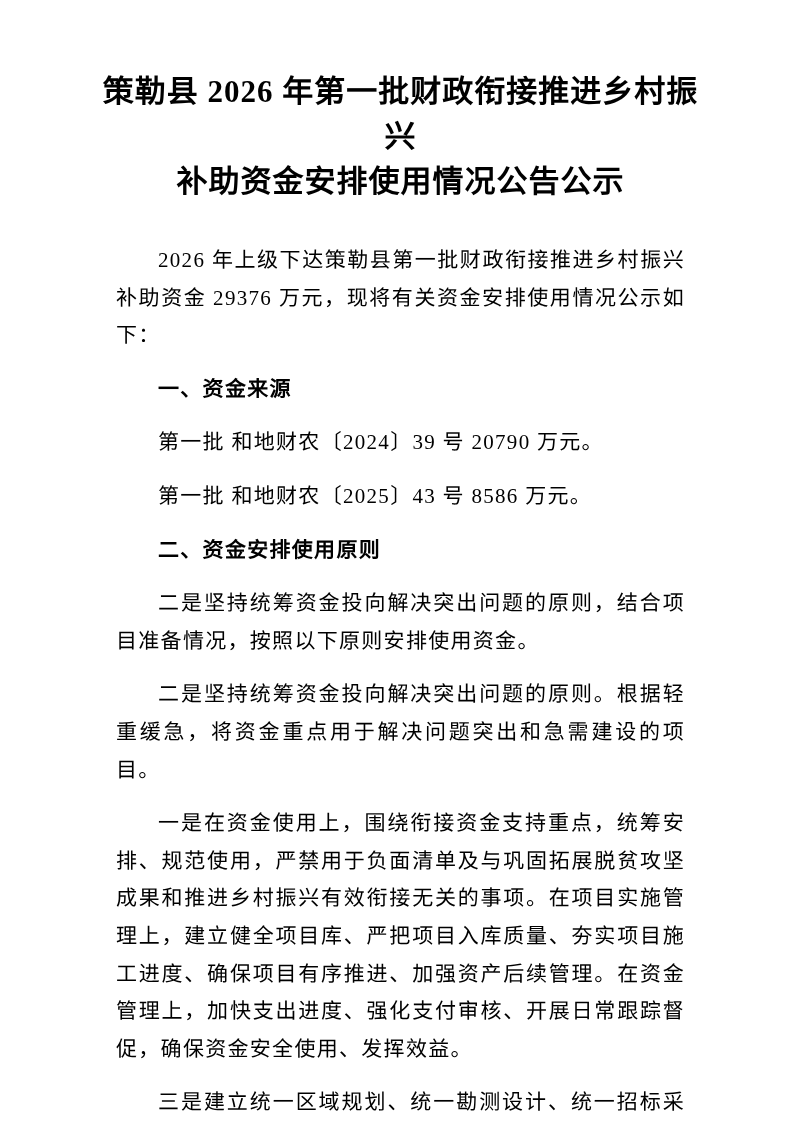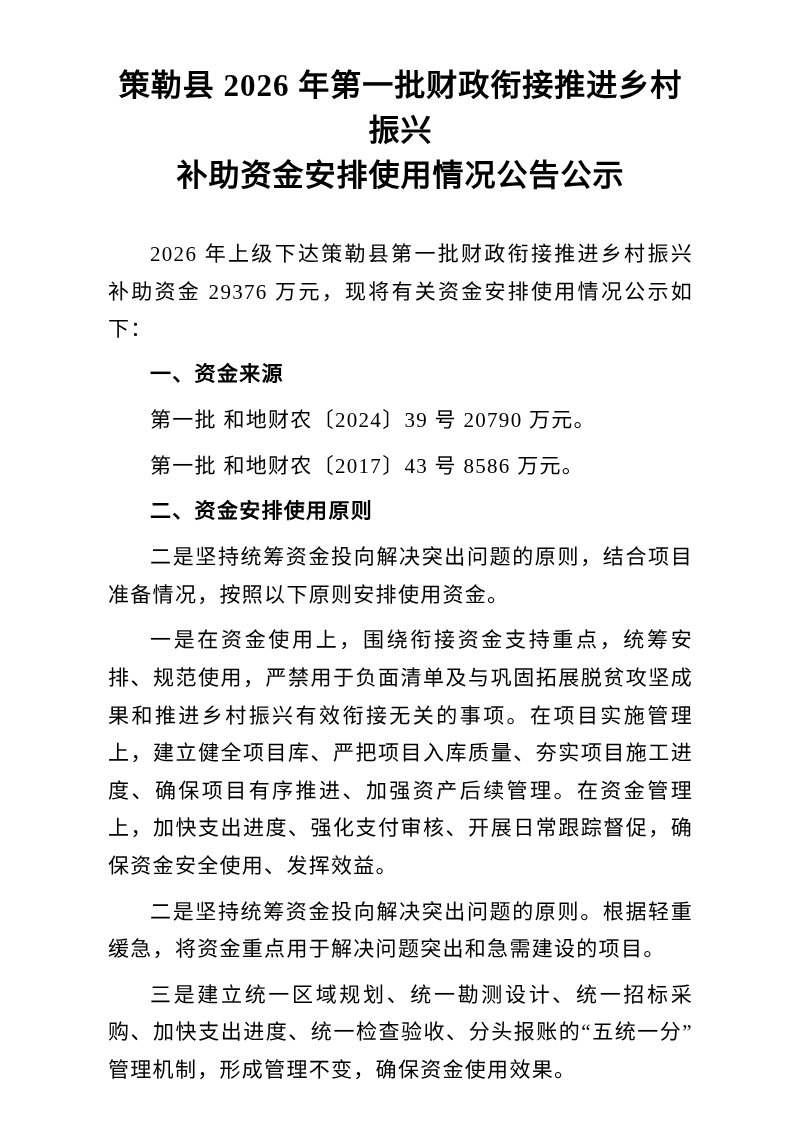"策勒县 2026 年第一批财政衔接推进乡村振兴" .doc-title { margin: 8px -> 0; padding-top: 55px -> 69px }
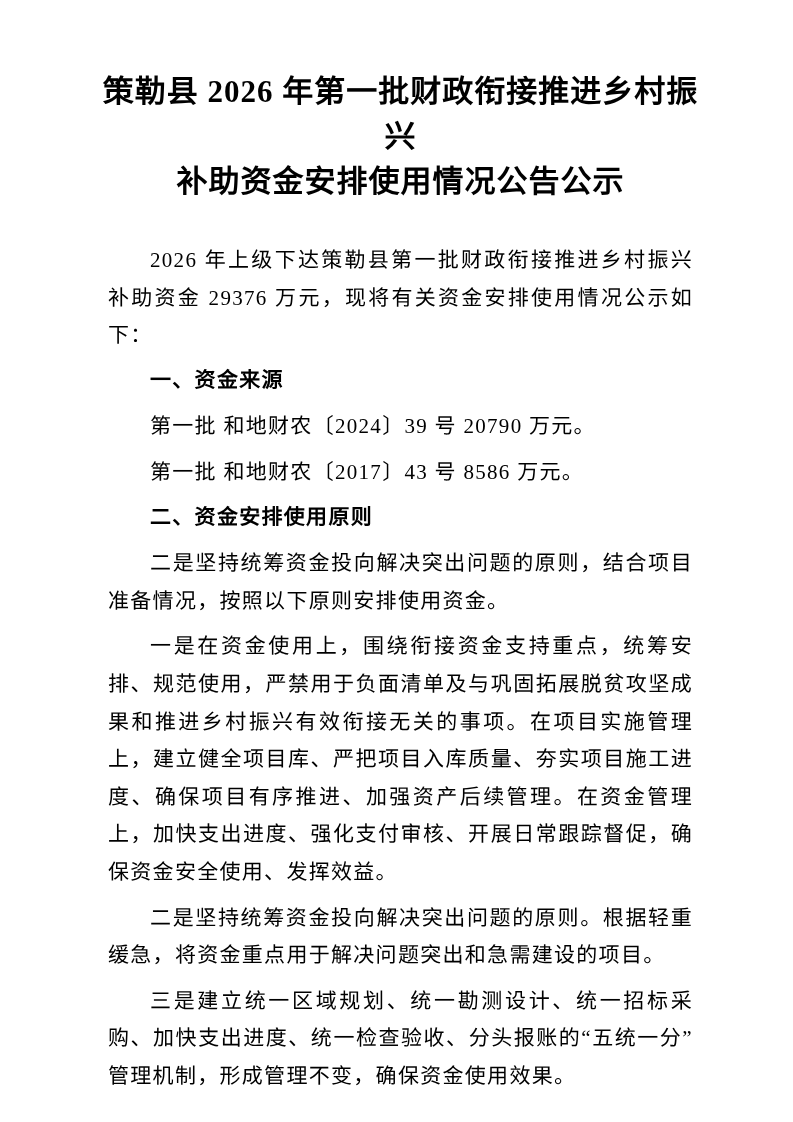"2026 年上级下达策勒县第一批财政衔接推进乡村振兴补助资金 29376" .doc-body p { margin: 8px -> 16px }
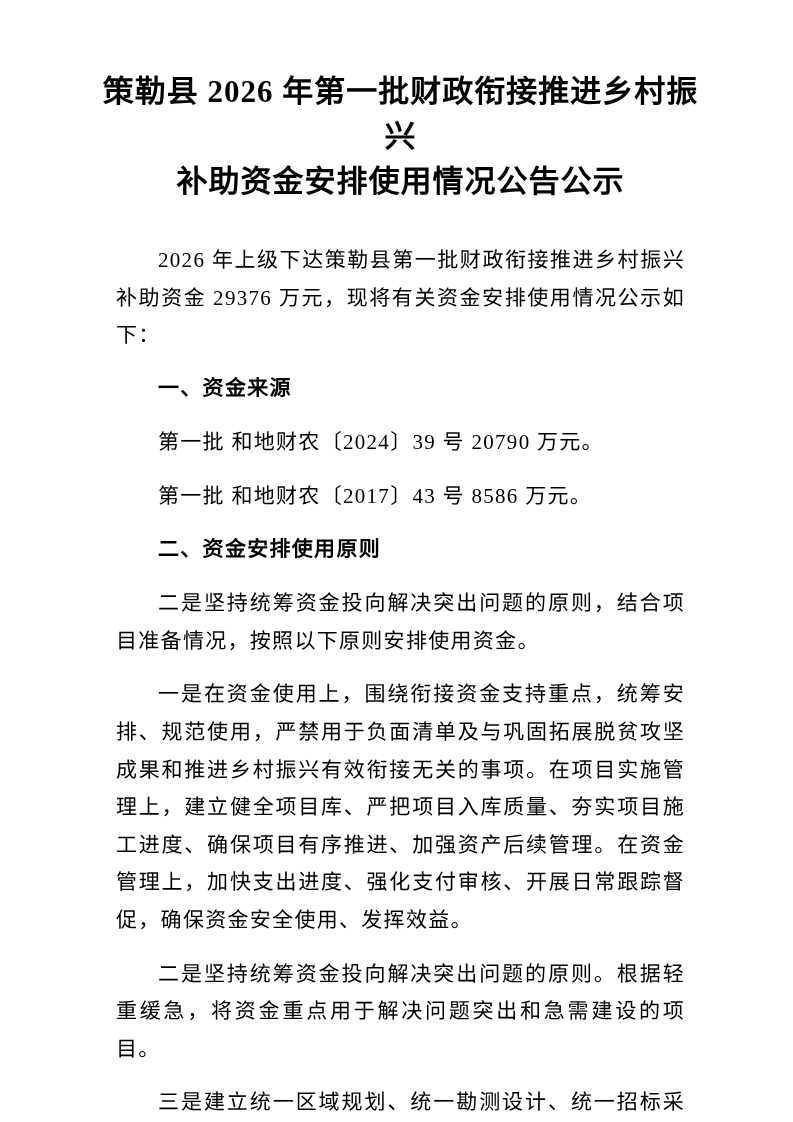"一、资金来源" p.para-heading, p.para-subheading { font-family: Liberation Mono, monospace -> Liberation Serif, serif }
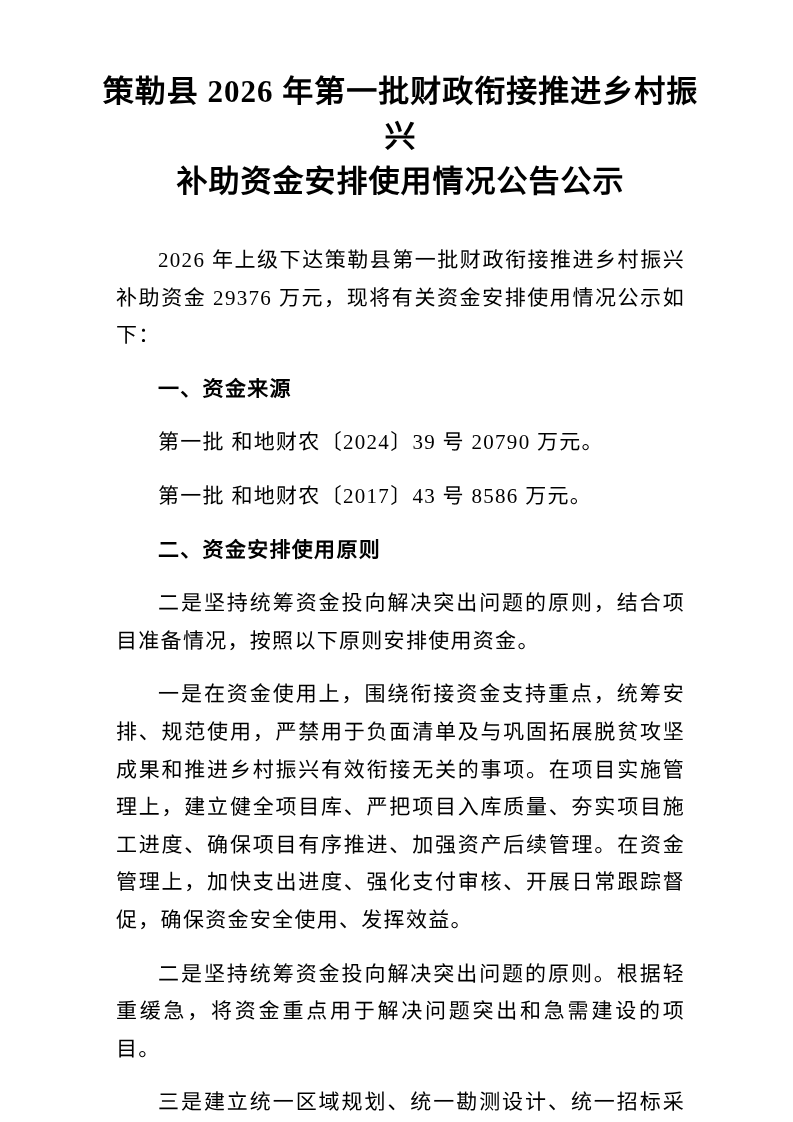"第一批 和地财农〔2017〕43 号 8586 万元。" p.para-body { text: 2017 -> 2025 }
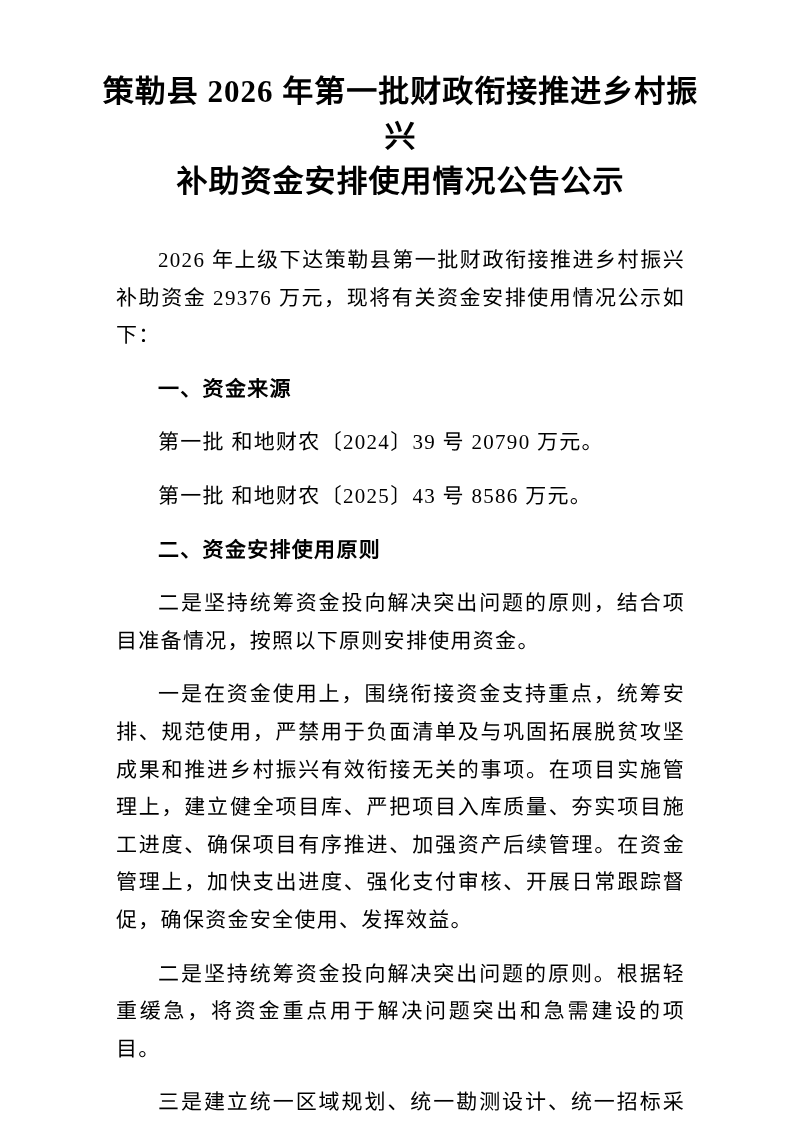"一是在资金使用上，围绕衔接资金支持重点，统筹安排、规范使用，严禁用于负面清单及与" p.para-body { order: before "二是坚持统筹资金投向解决突出问题的原则。根据轻重缓急，将资金重点用于解决问题突出" -> after "二是坚持统筹资金投向解决突出问题的原则。根据轻重缓急，将资金重点用于解决问题突出" }
